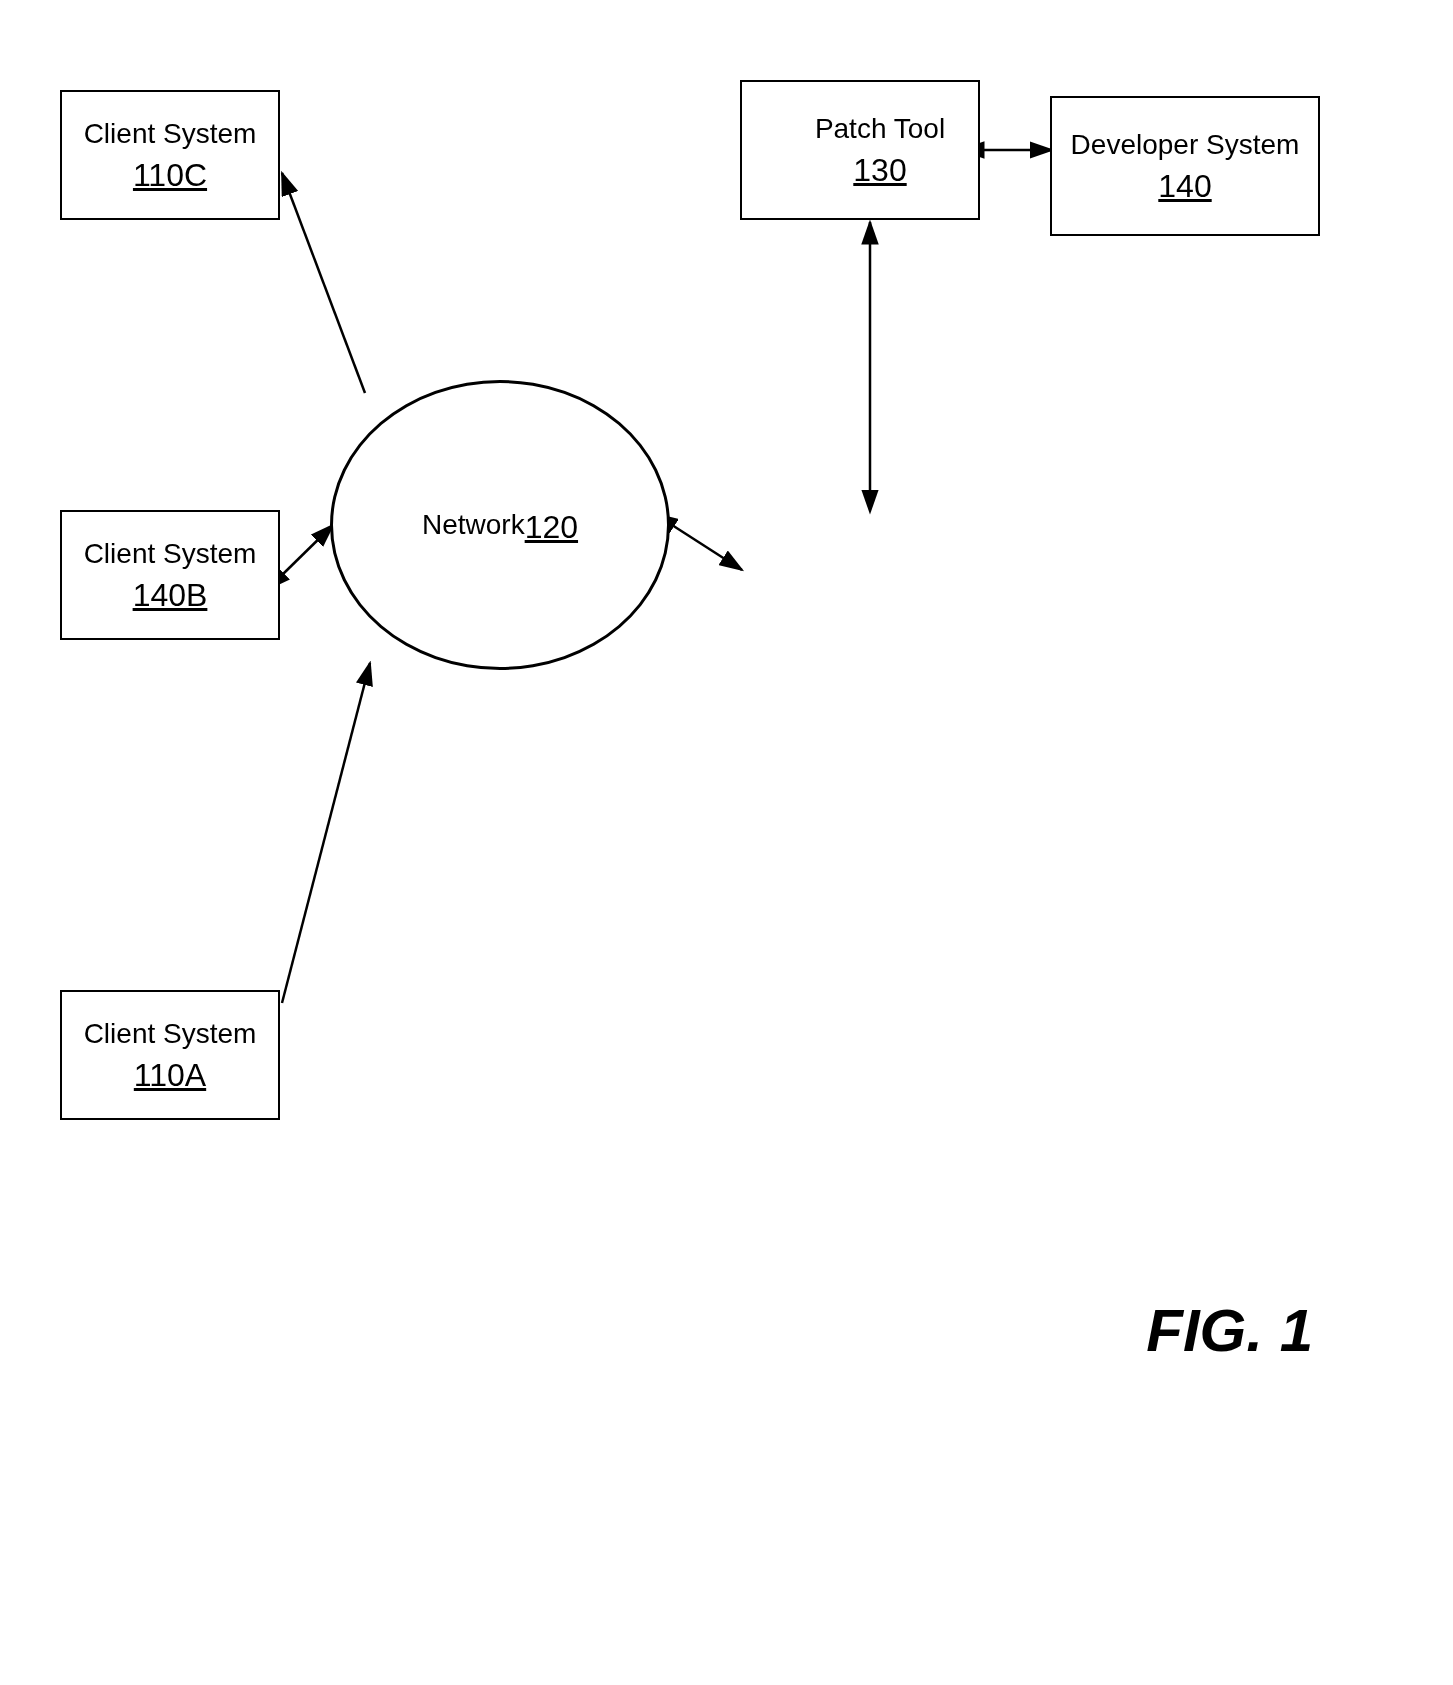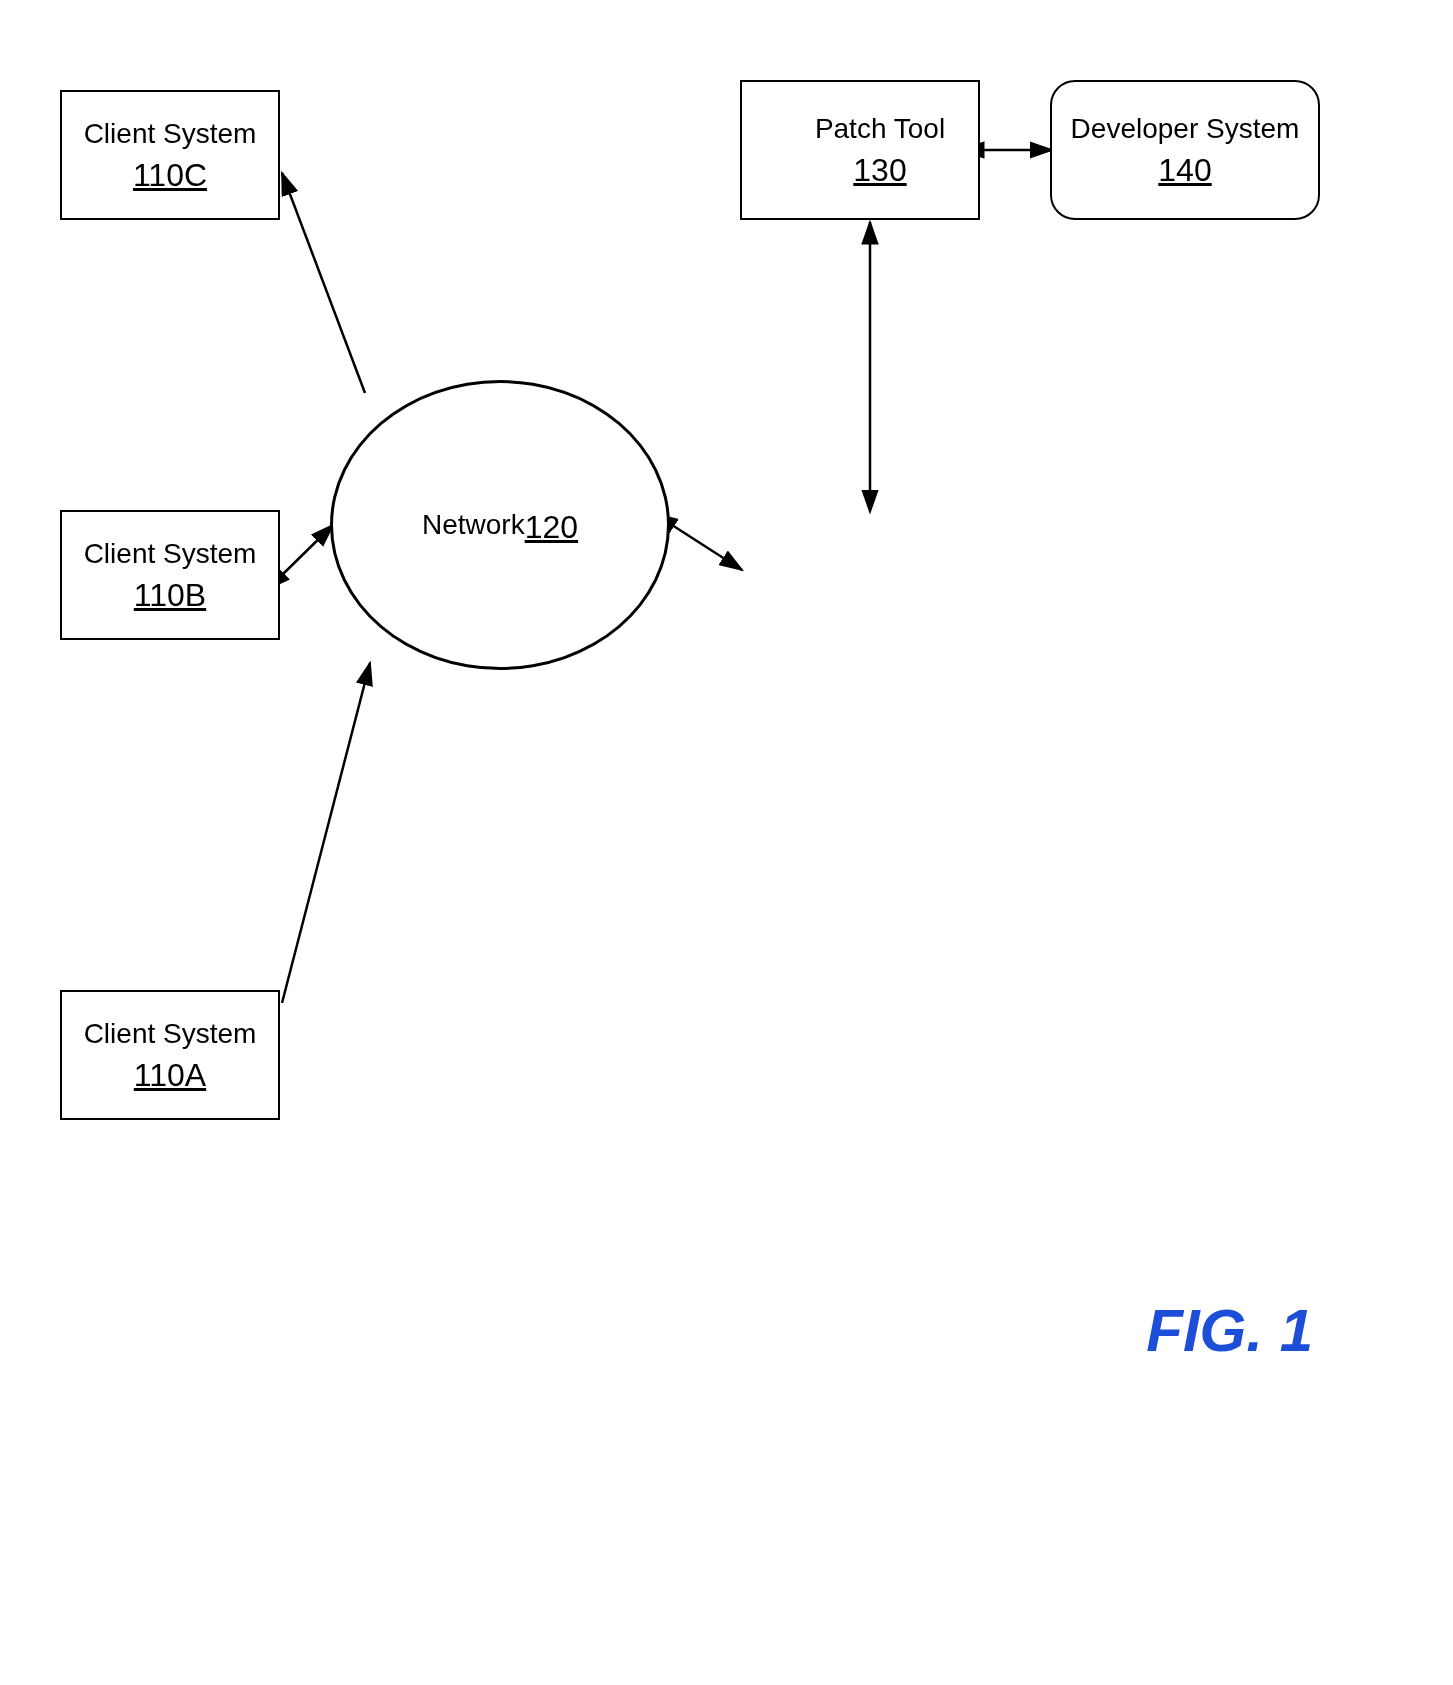"Developer System" div.box { border-radius: 25px -> none; top: 80px -> 96px }
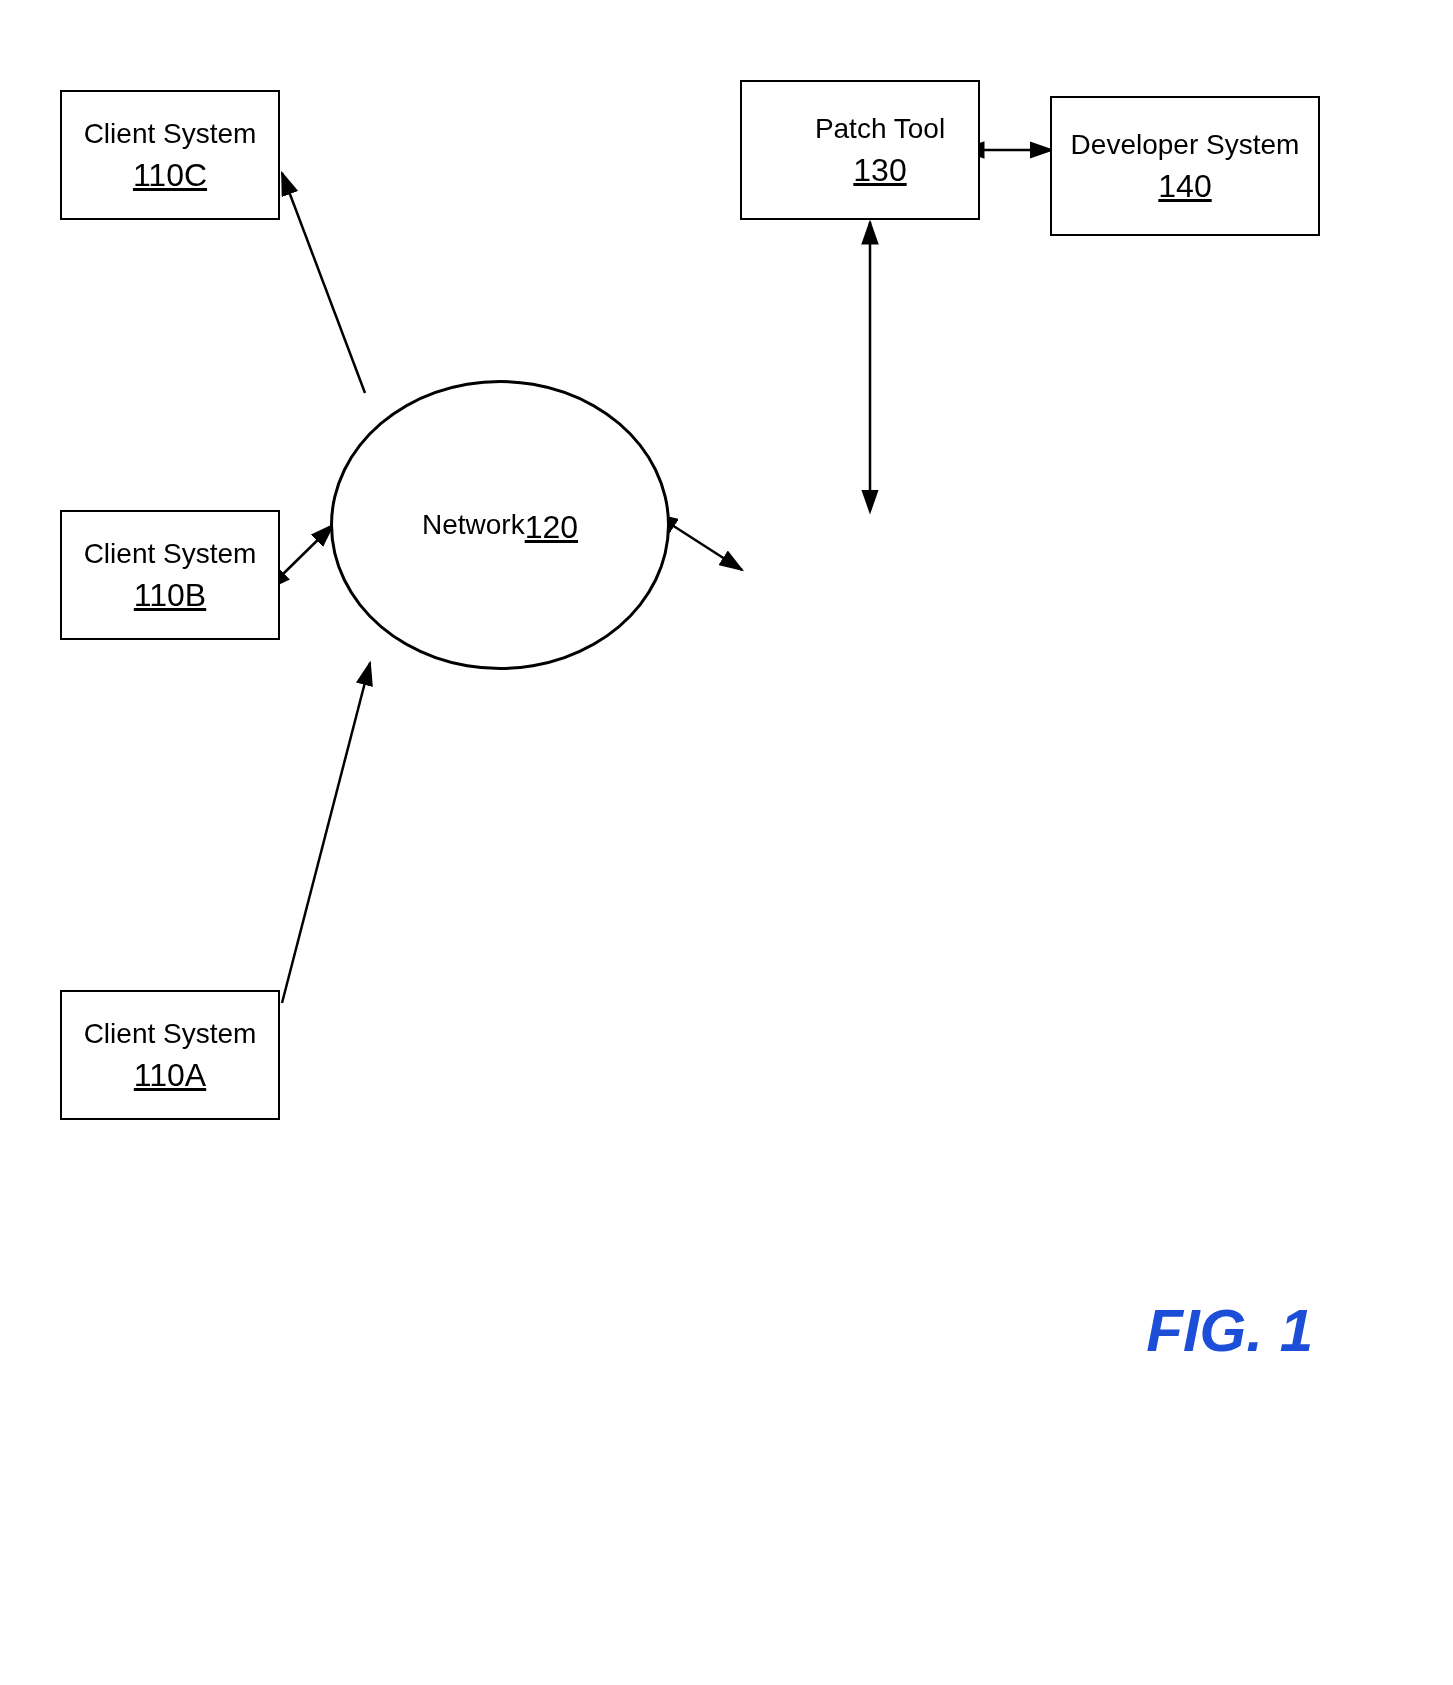"110B" span.box-number { text: 110B -> 140B }
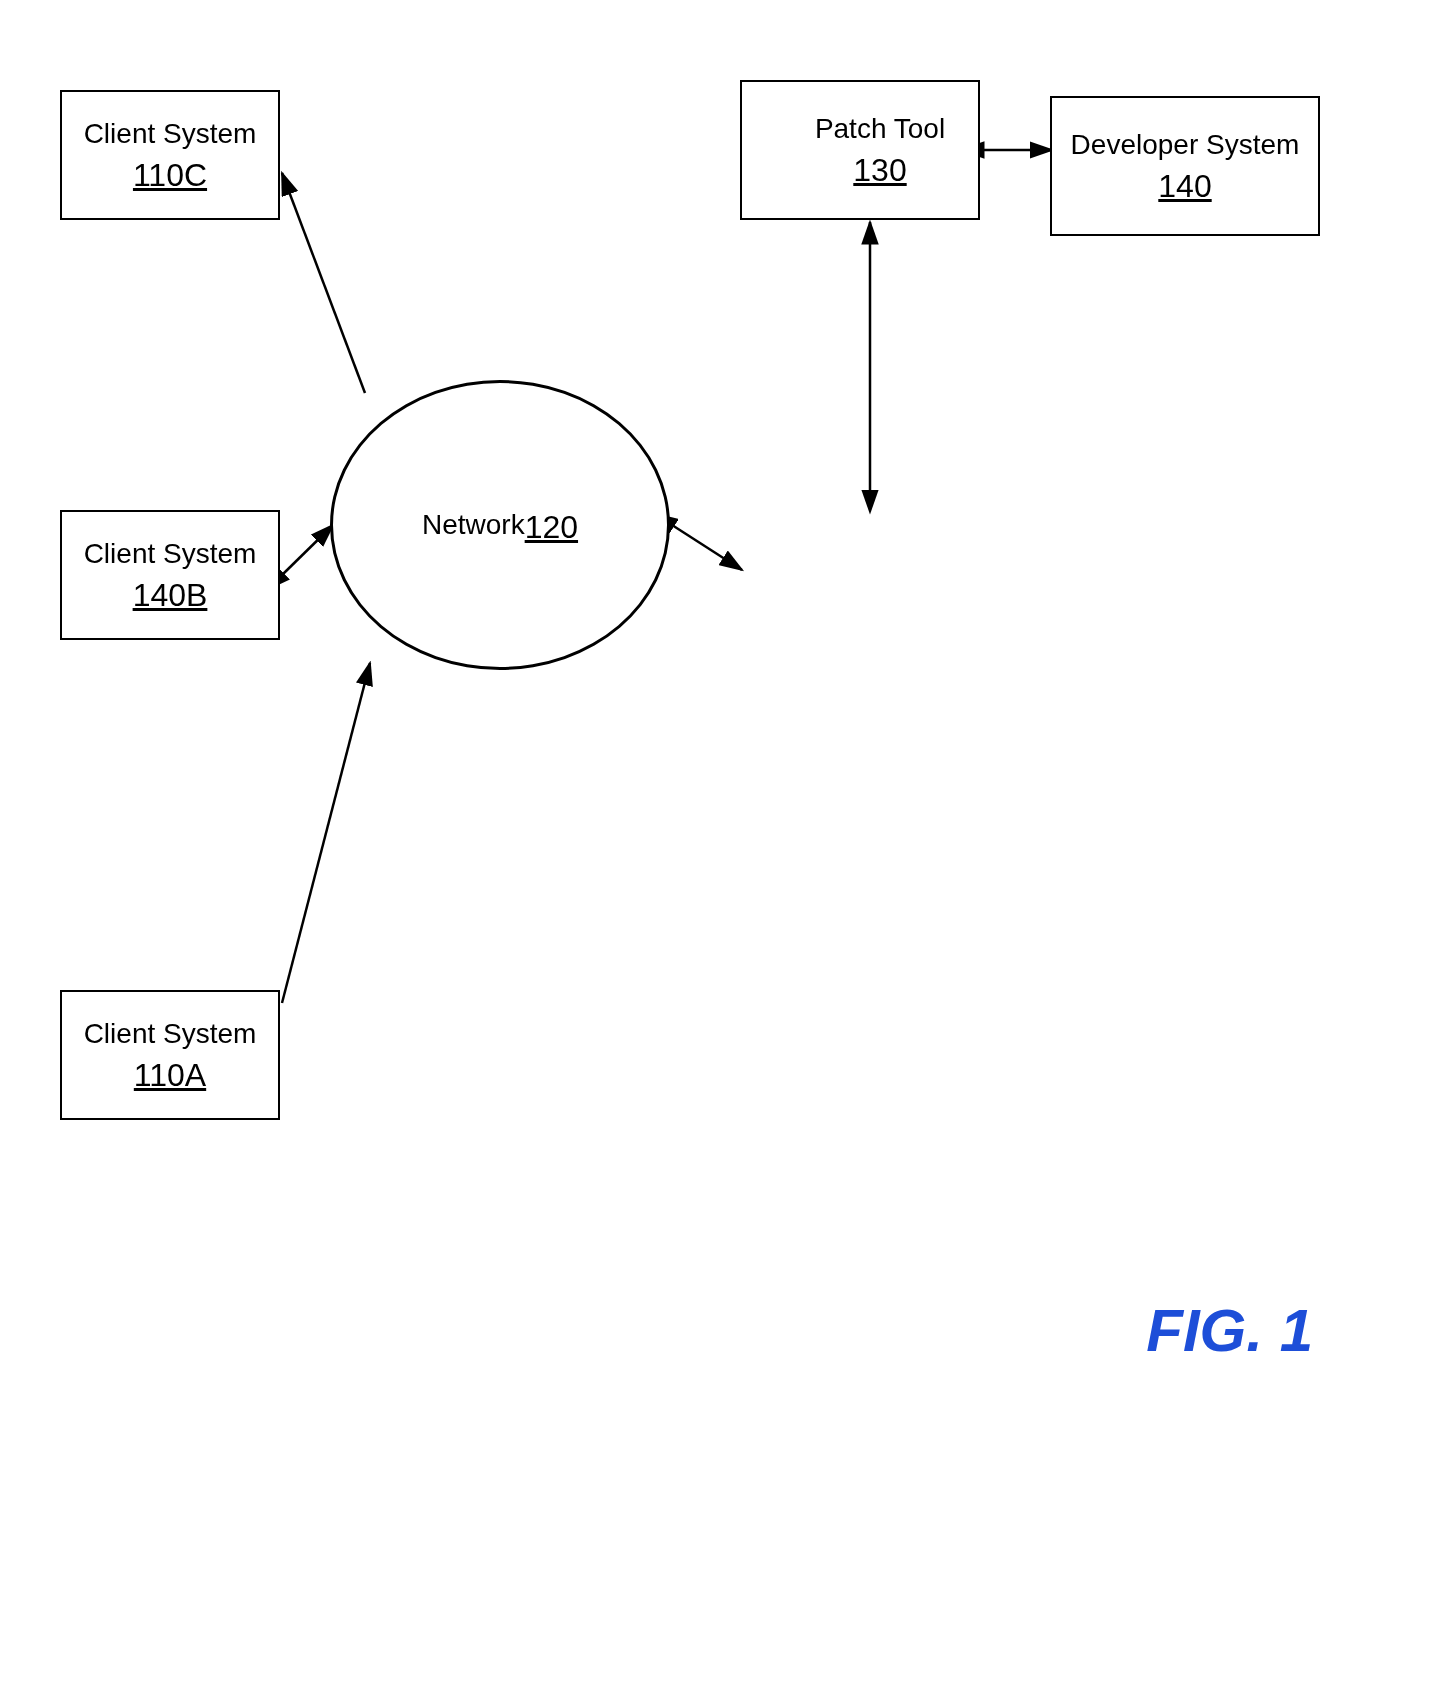"FIG. 1" .fig-label { color: #1d4ed8 -> #000000 }
